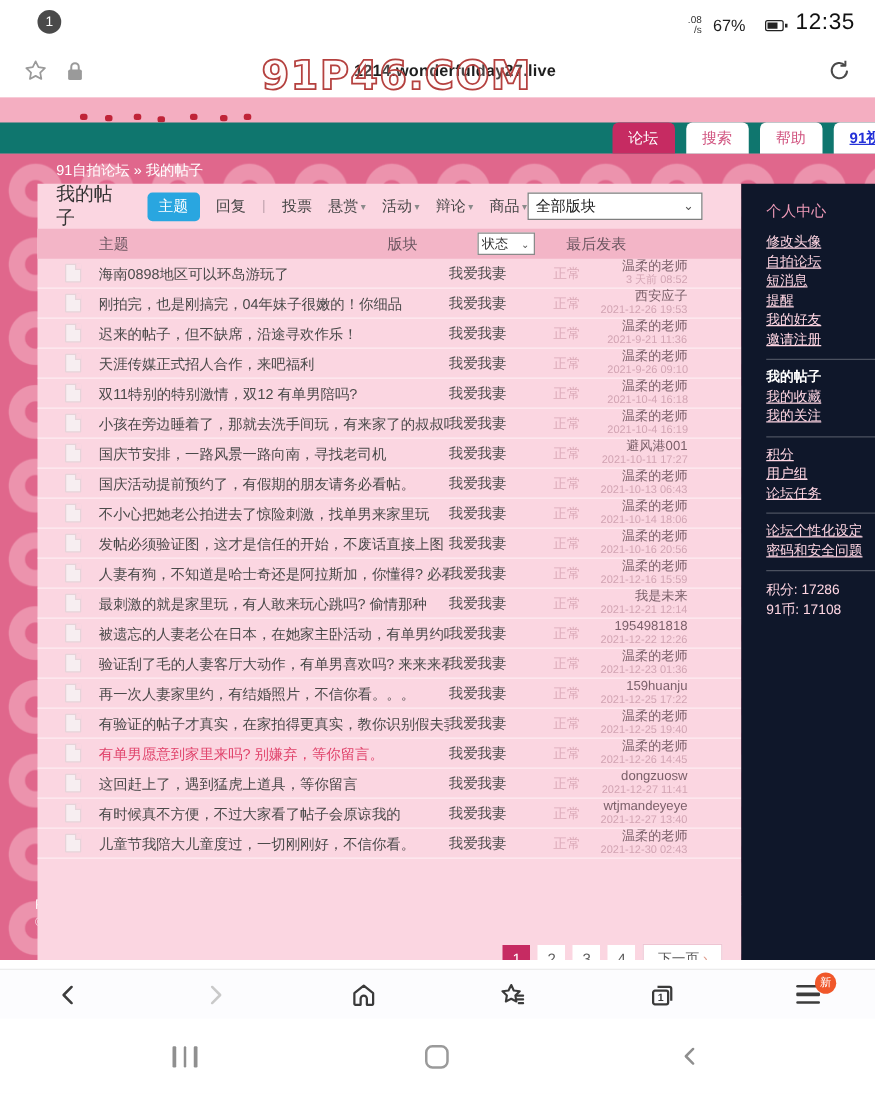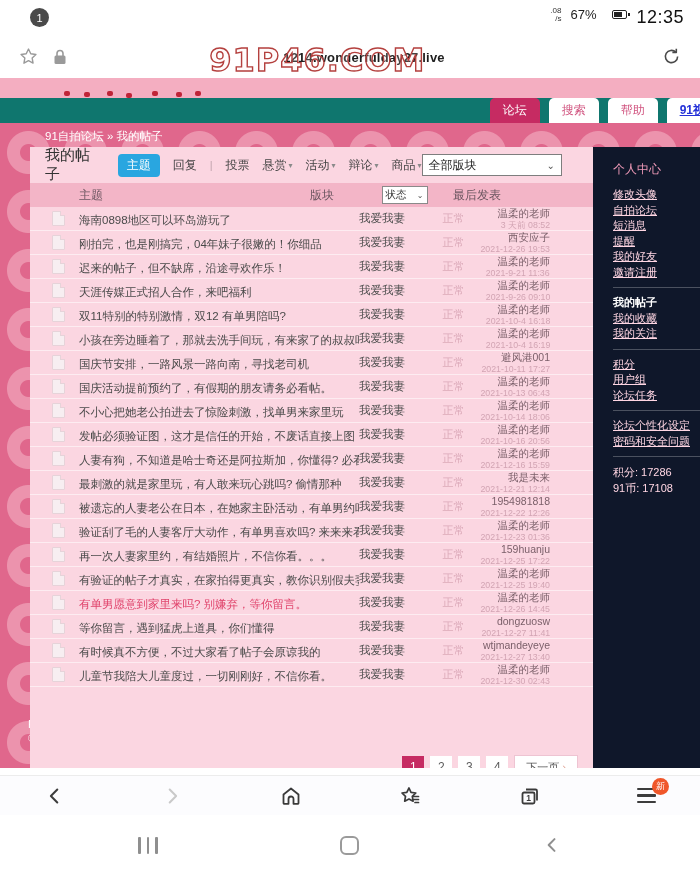".08" .sb-right { align-items: flex-start -> flex-end }
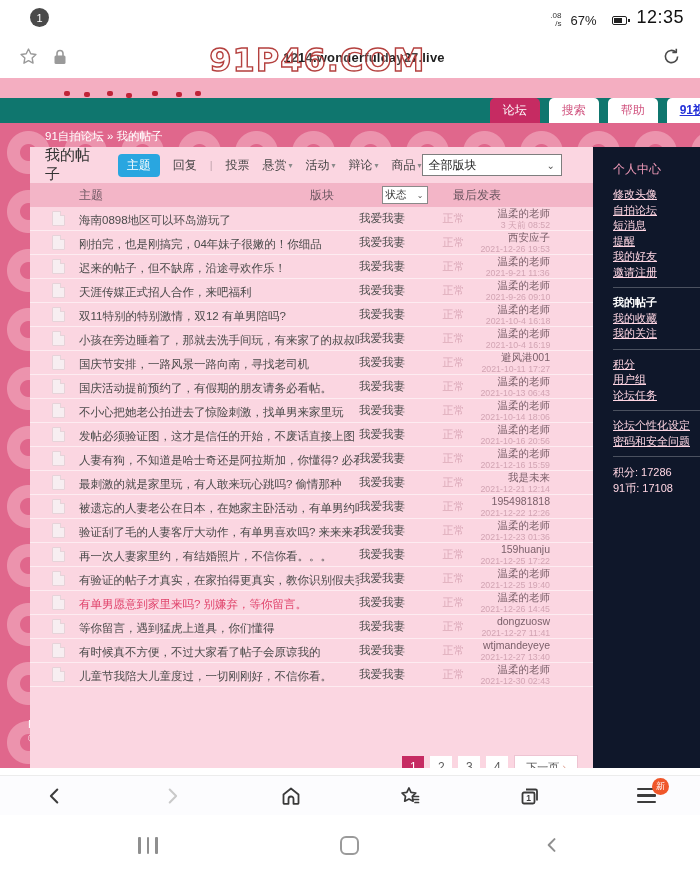"等你留言，遇到猛虎上道具，你们懂得" span.t-title { text: 等你留言，遇到猛虎上道具，你们懂得 -> 这回赶上了，遇到猛虎上道具，等你留言 }
